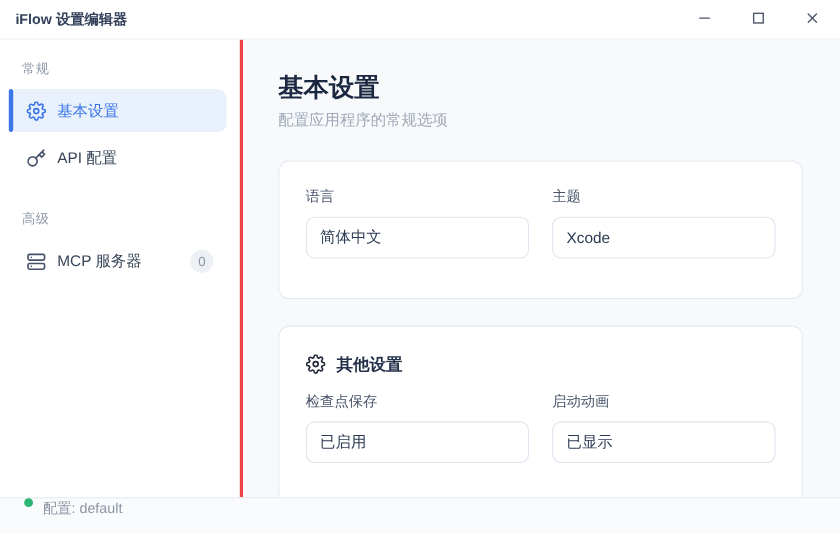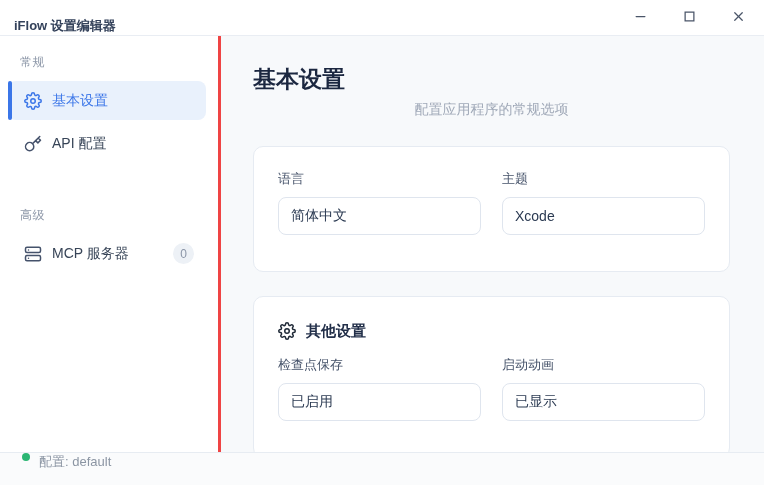"iFlow 设置编辑器" .titlebar { align-items: flex-end -> center }
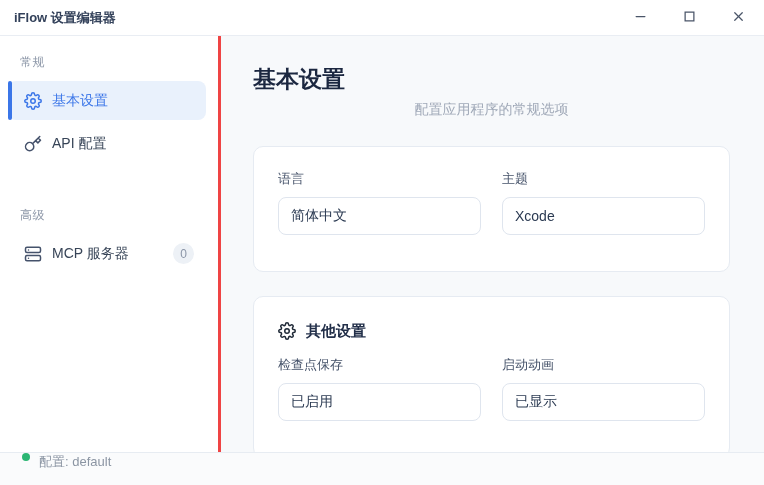"配置应用程序的常规选项" .subtitle { text-align: center -> none }
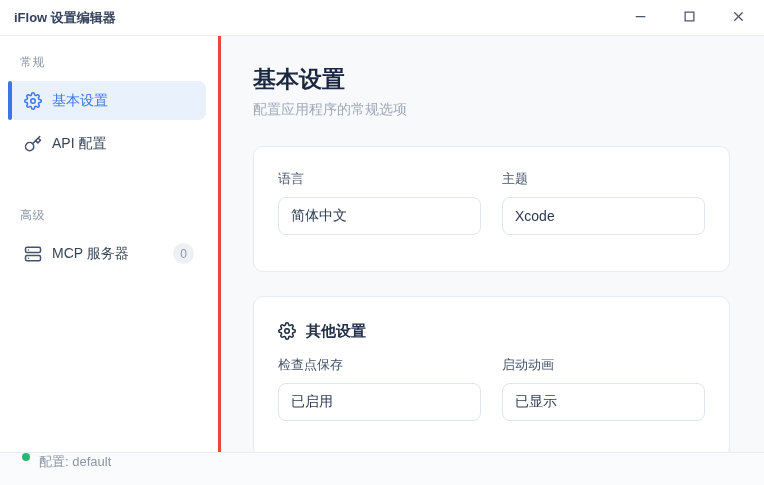"高级" .section-label.adv { margin-top: 44px -> 28px }
